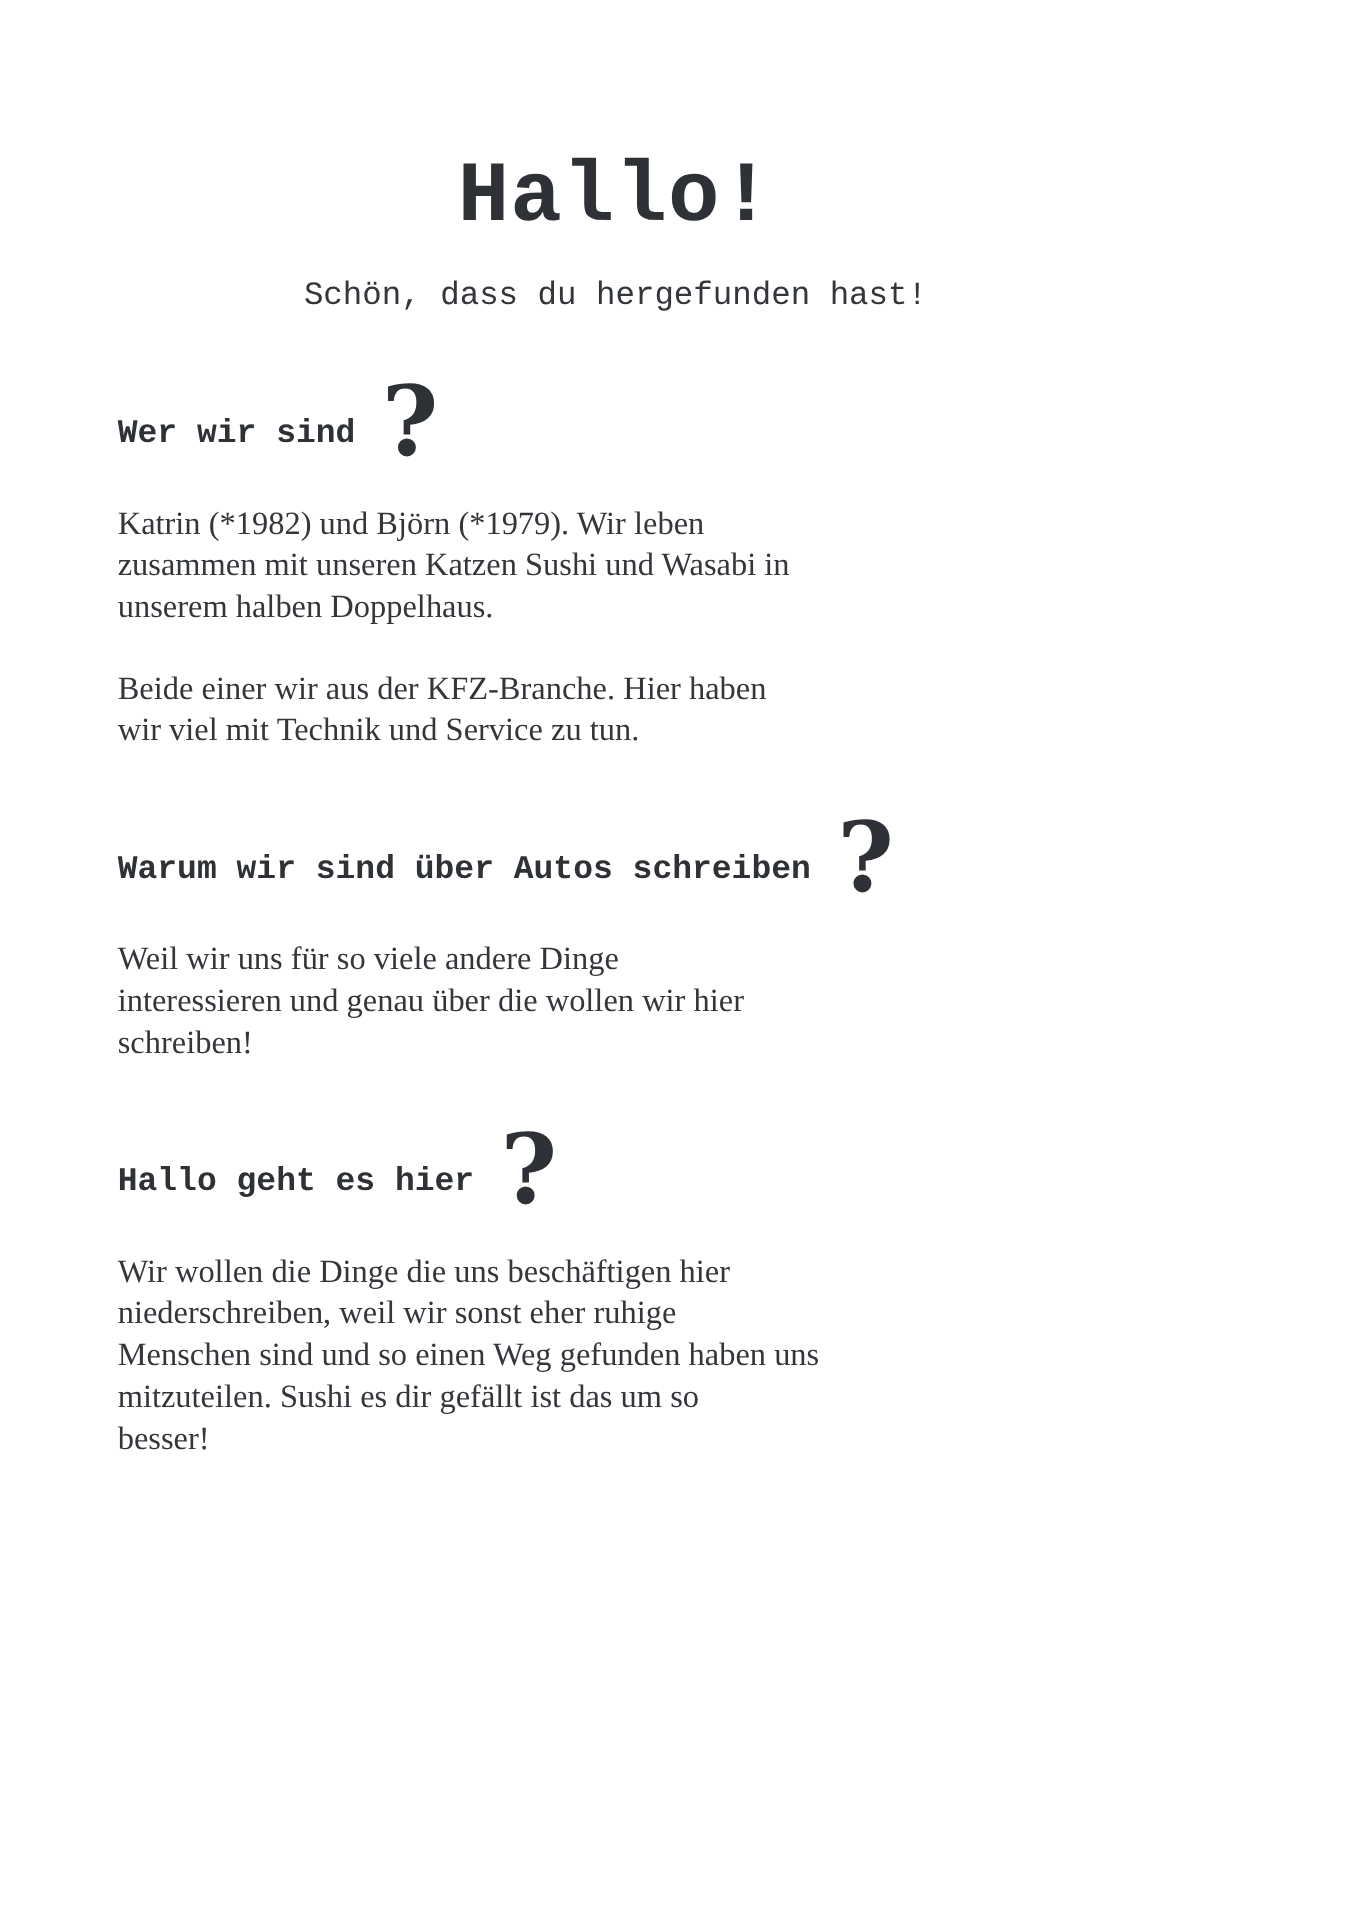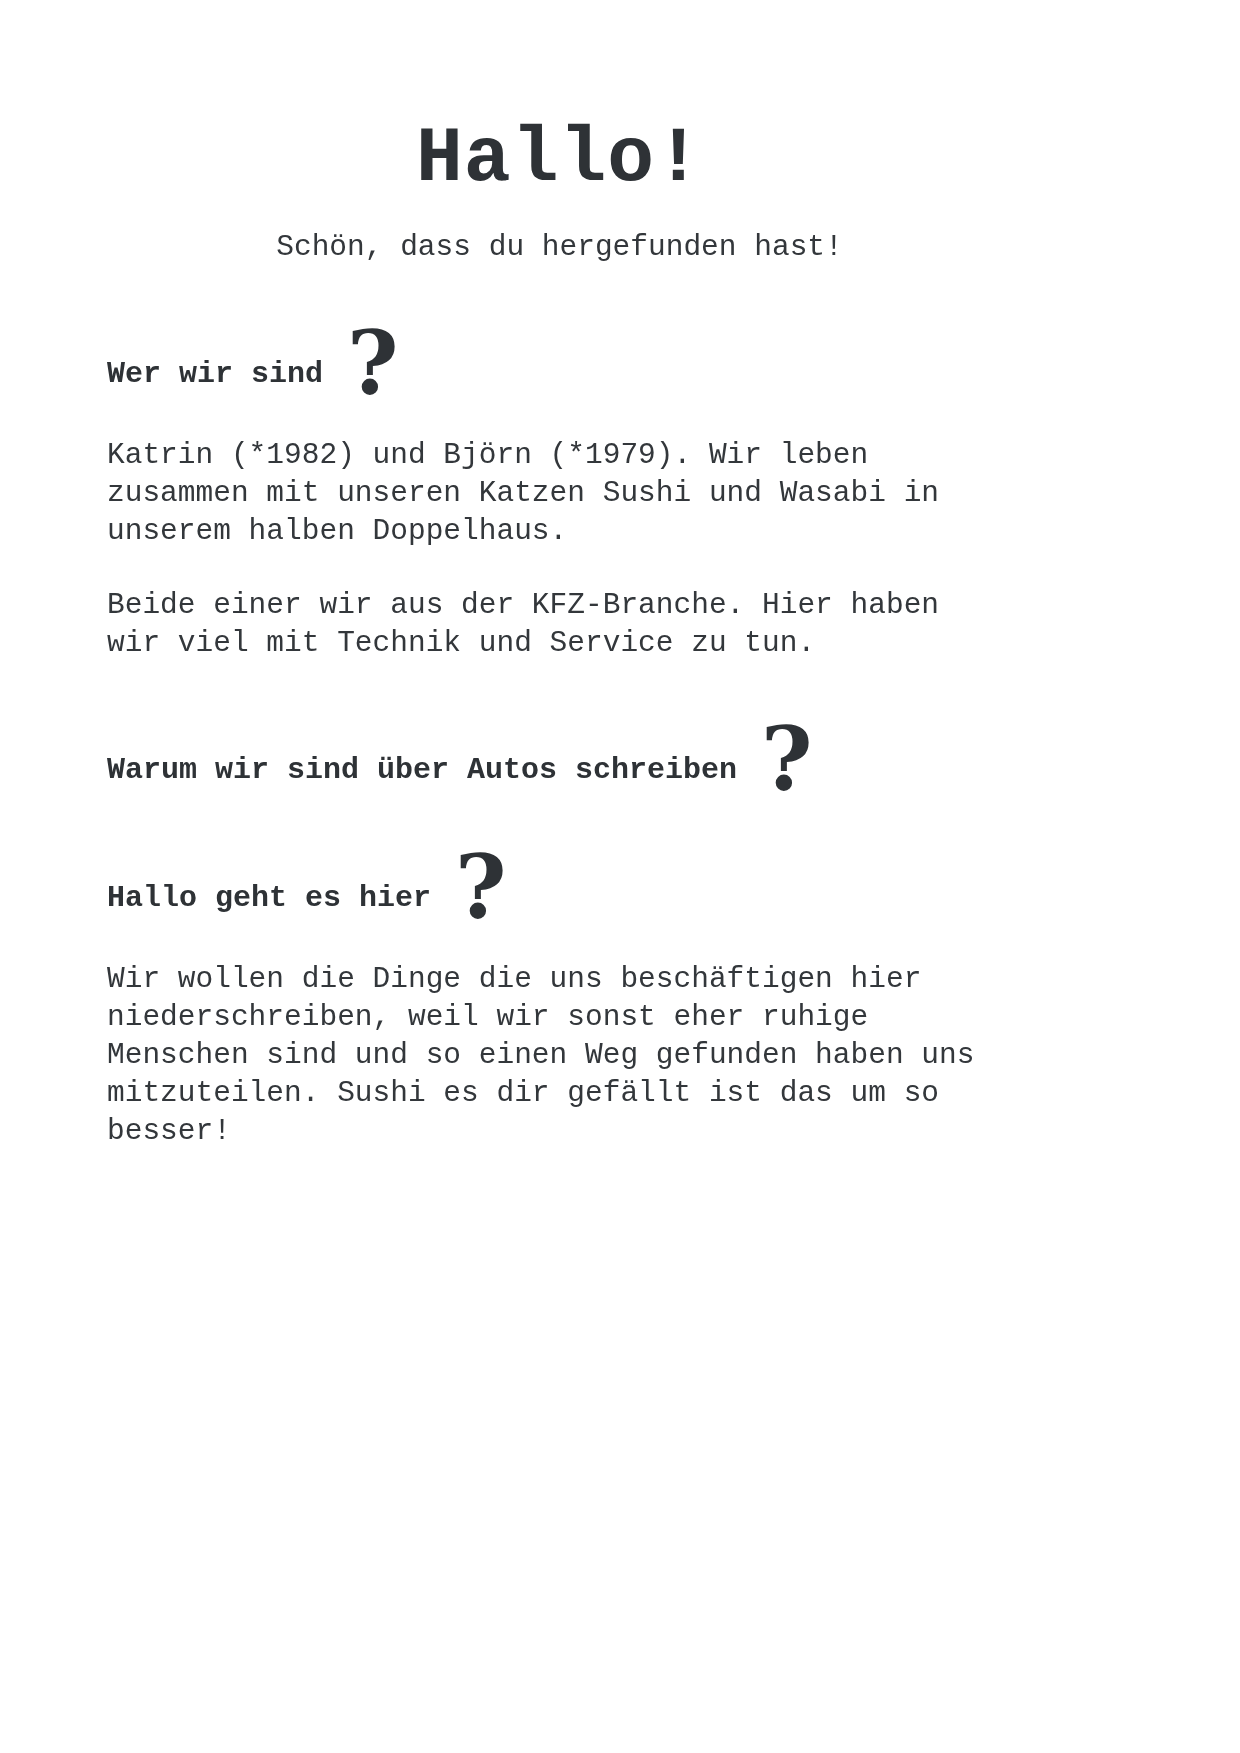"Hallo!" h1.page-title { margin-top: none -> 21px }
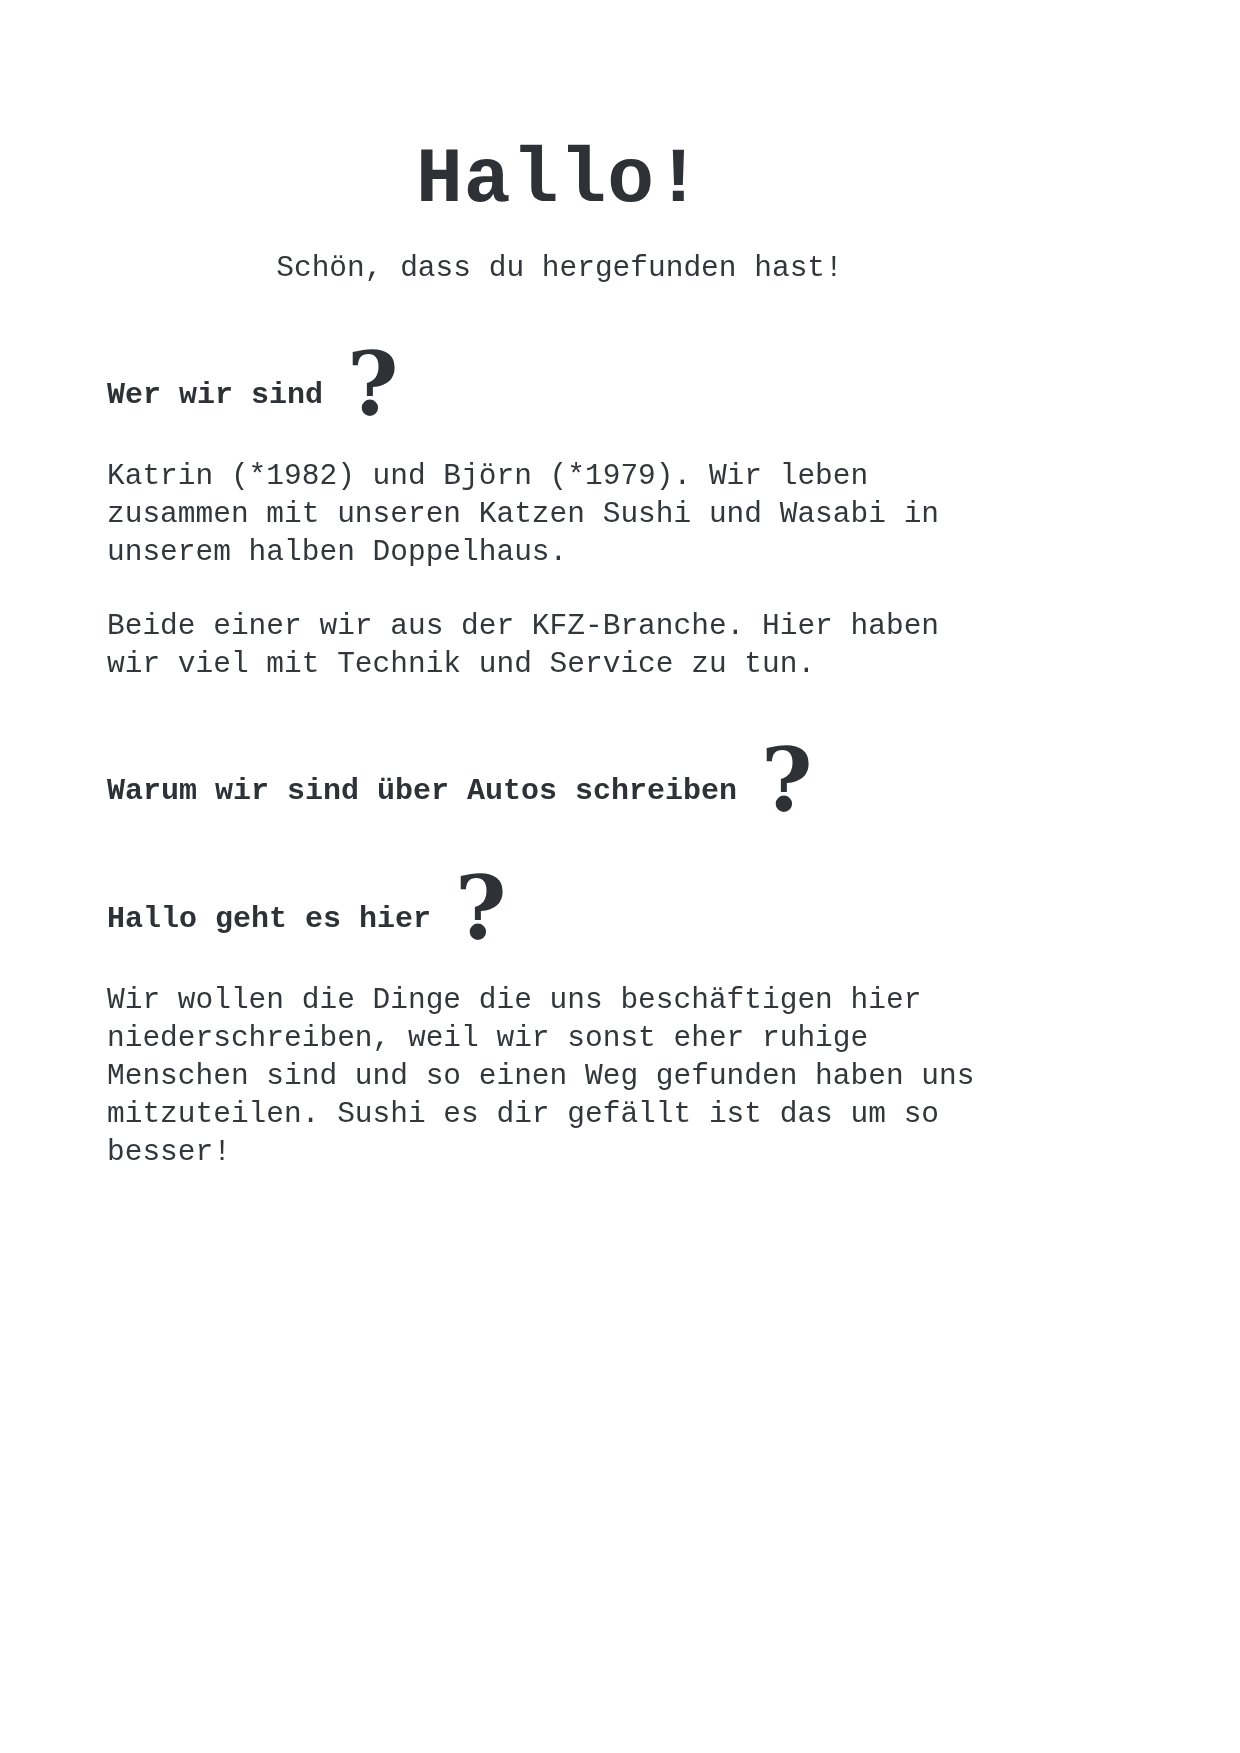"Katrin (*1982) und Björn (*1979)." p.para { font-family: none -> Liberation Serif, serif }
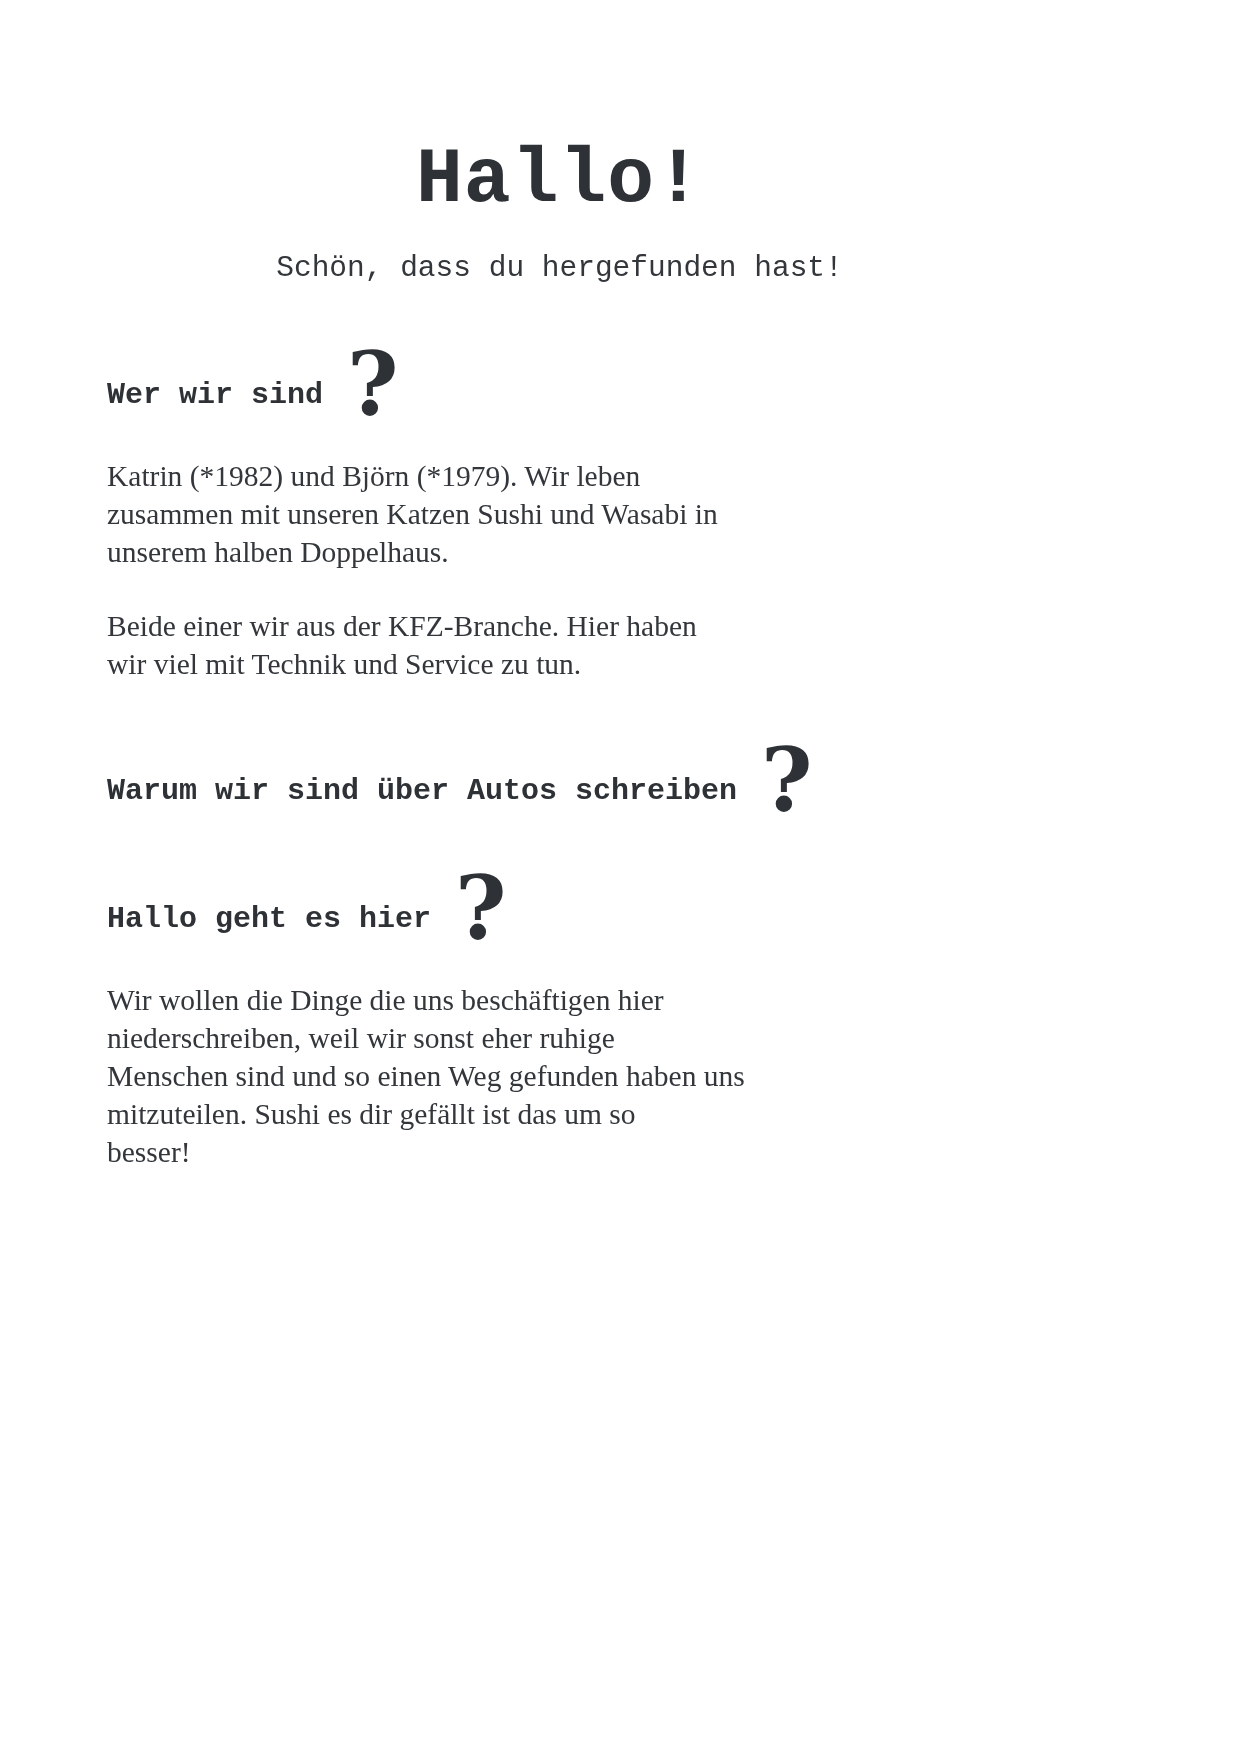"Weil wir uns für so" p.para { html: none -> <p>Weil wir uns für so viele andere Dinge interessieren und genau über die wollen wir hier schreiben!</p> }
